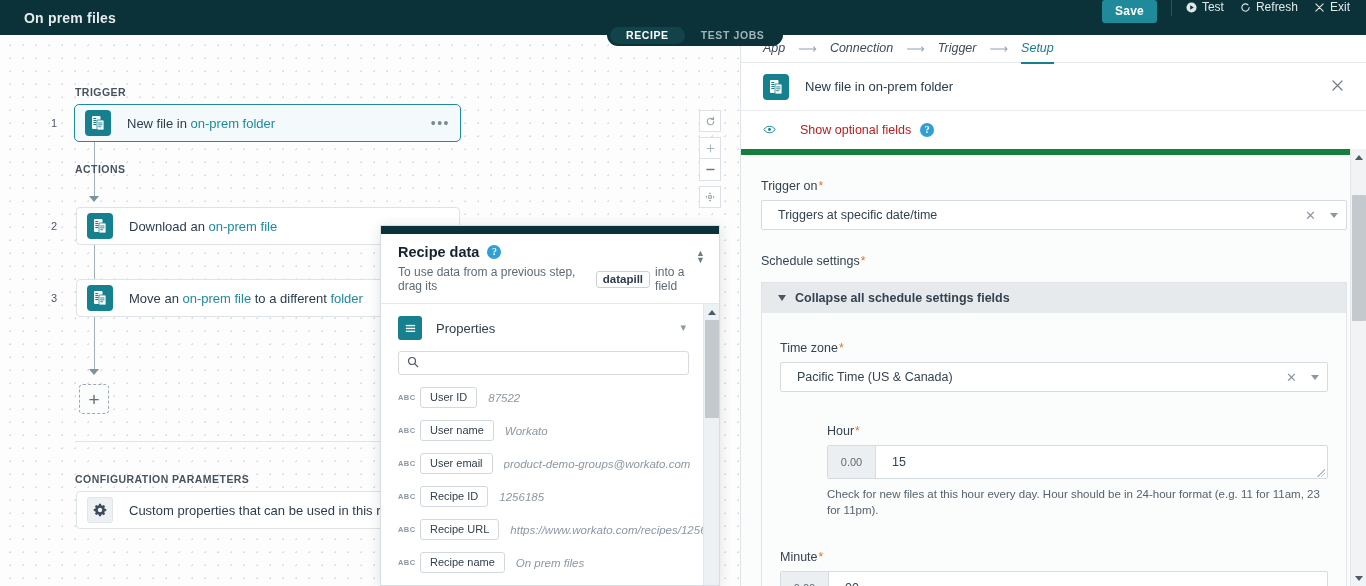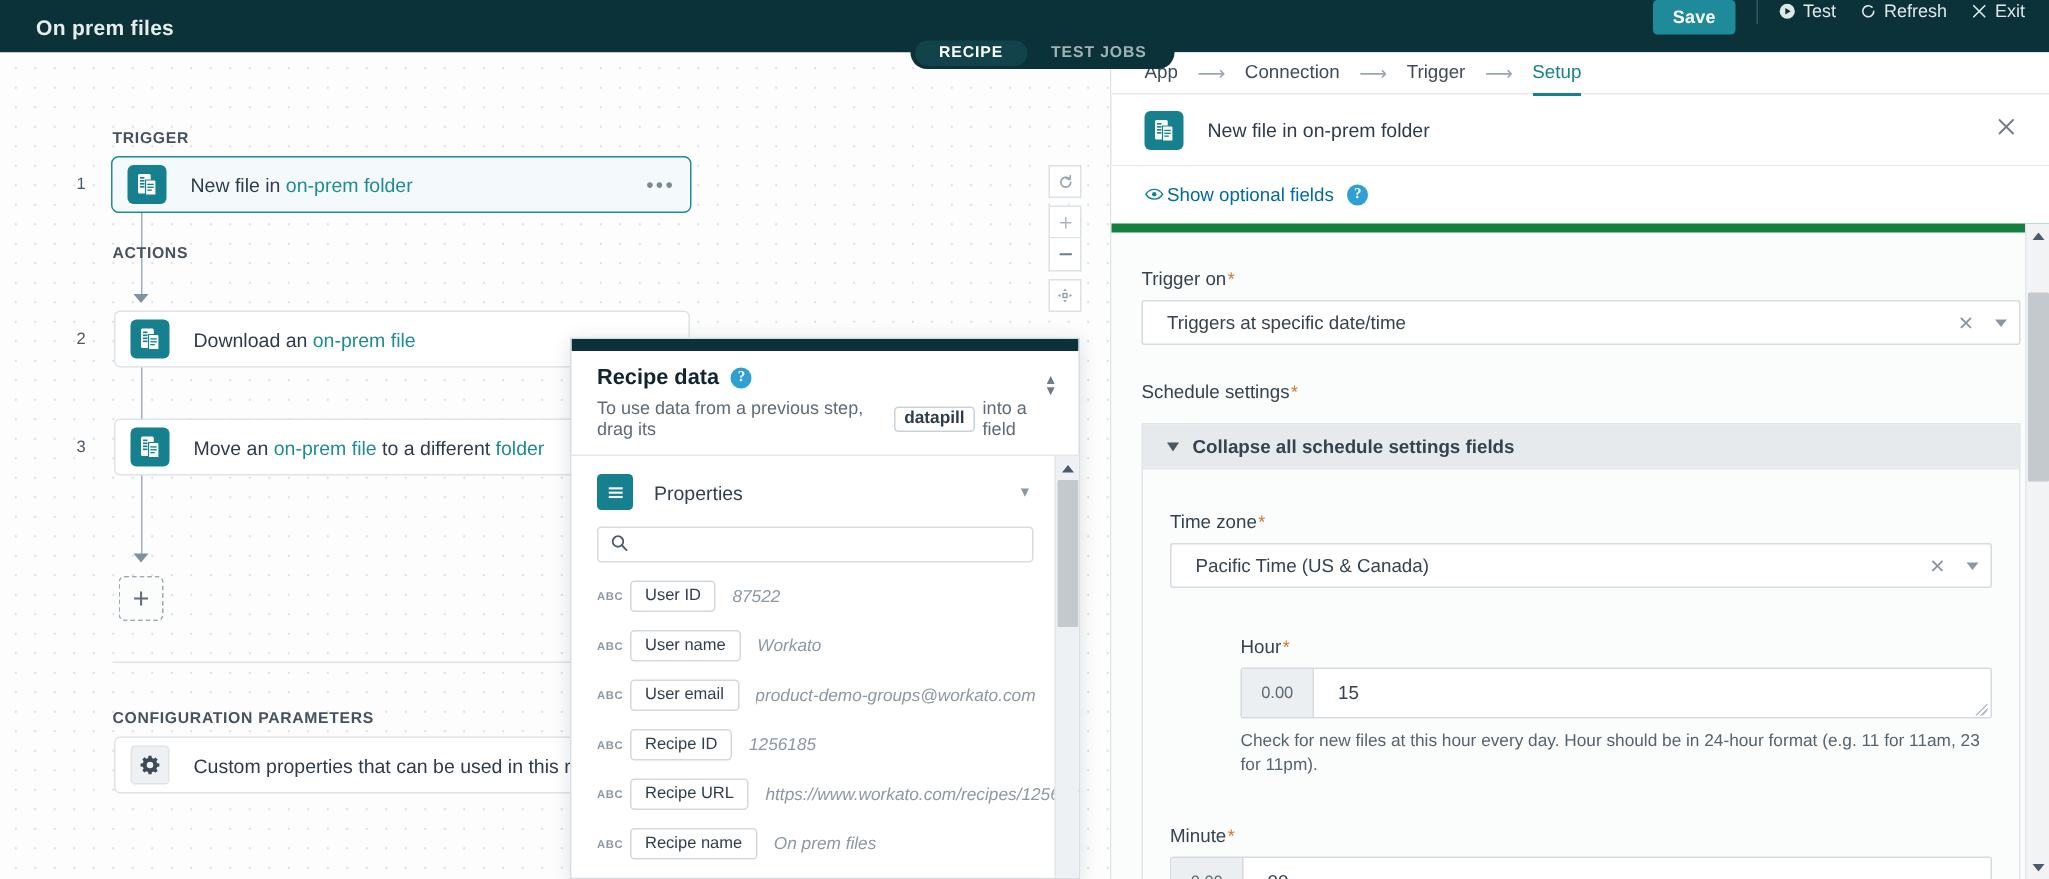"App" .bc-item { font-style: none -> italic }
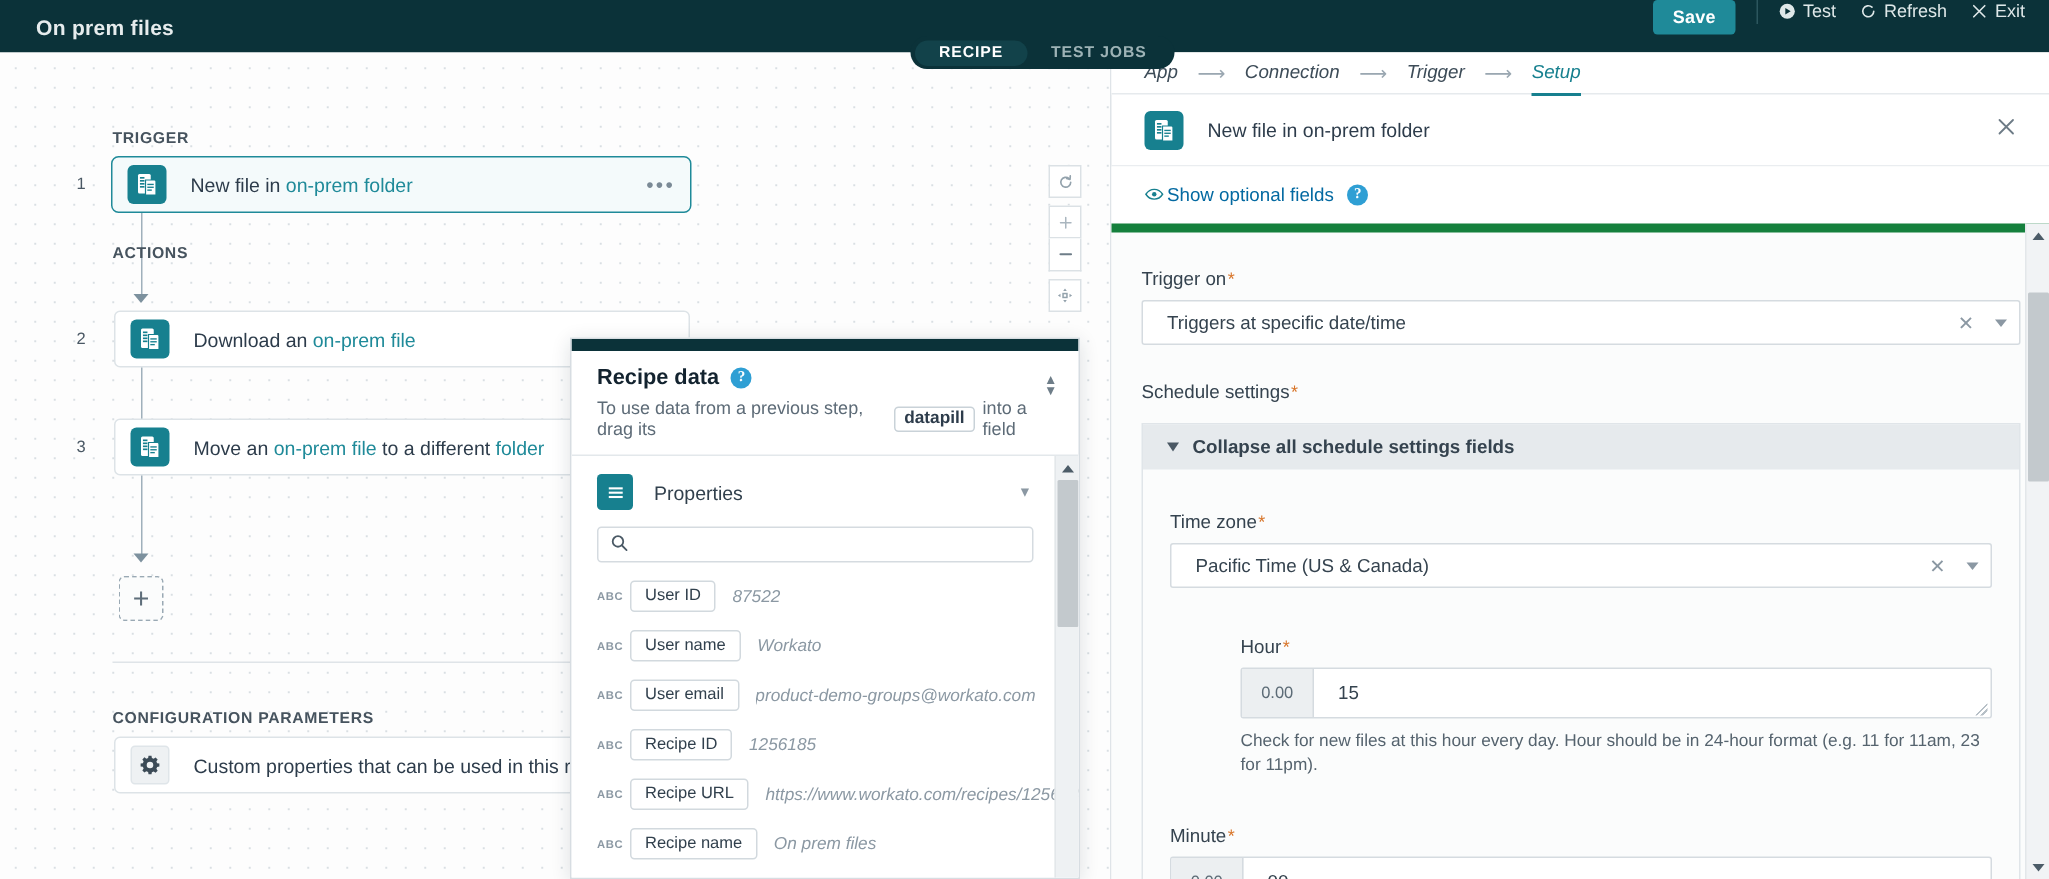"Show optional fields" .opt-link { color: #0369a1 -> #b91c1c; gap: 2px -> 24px }
